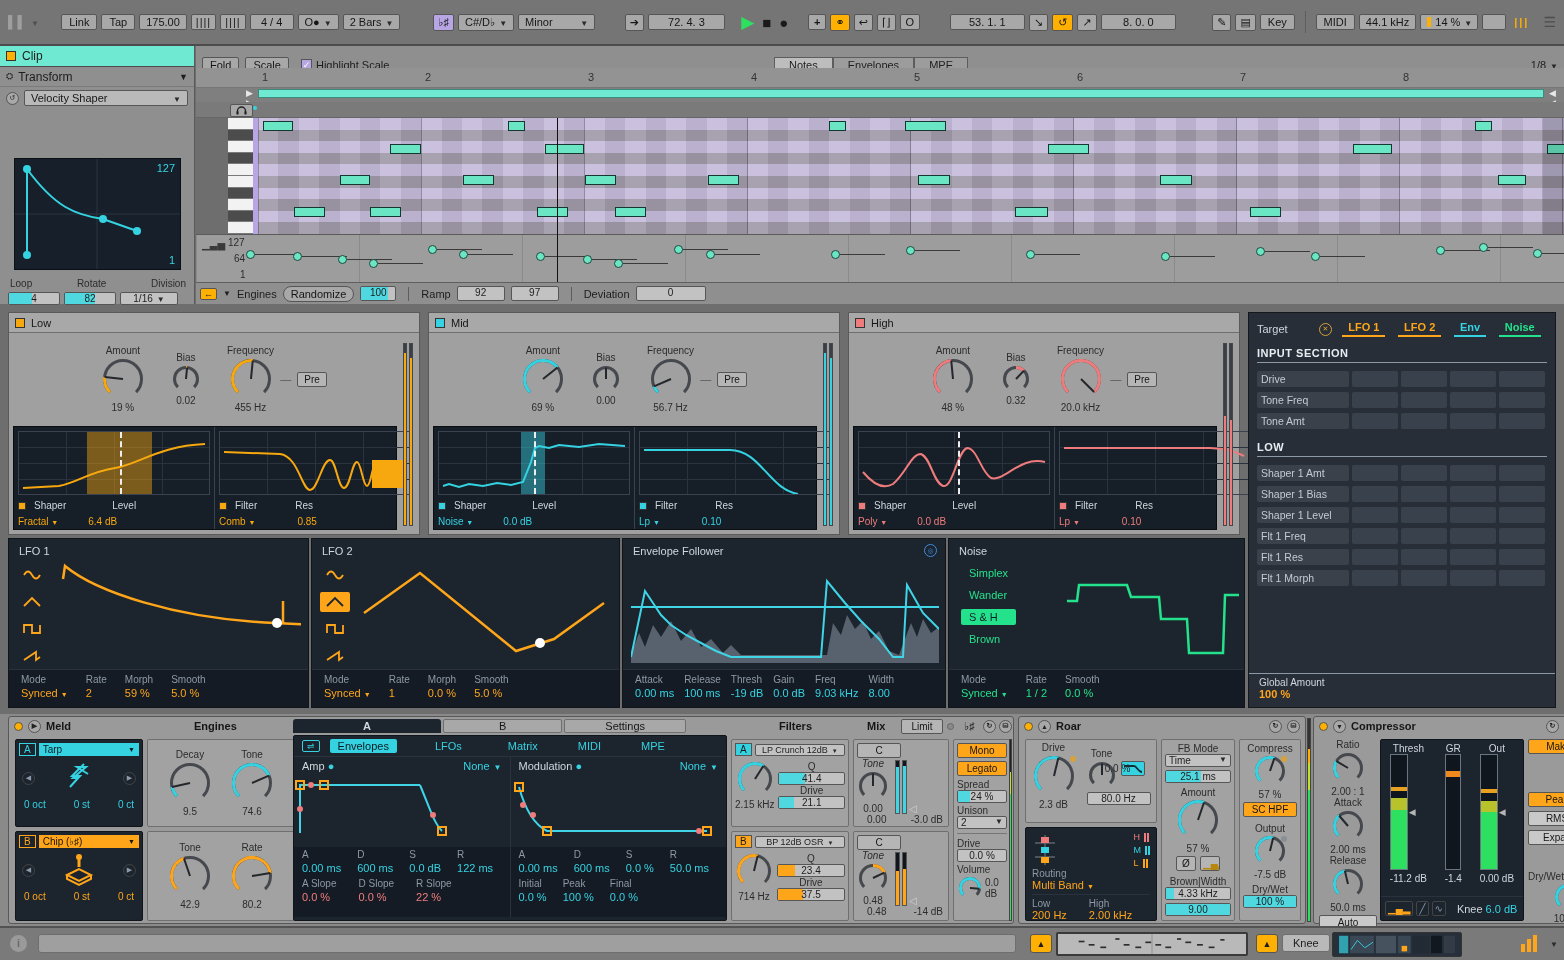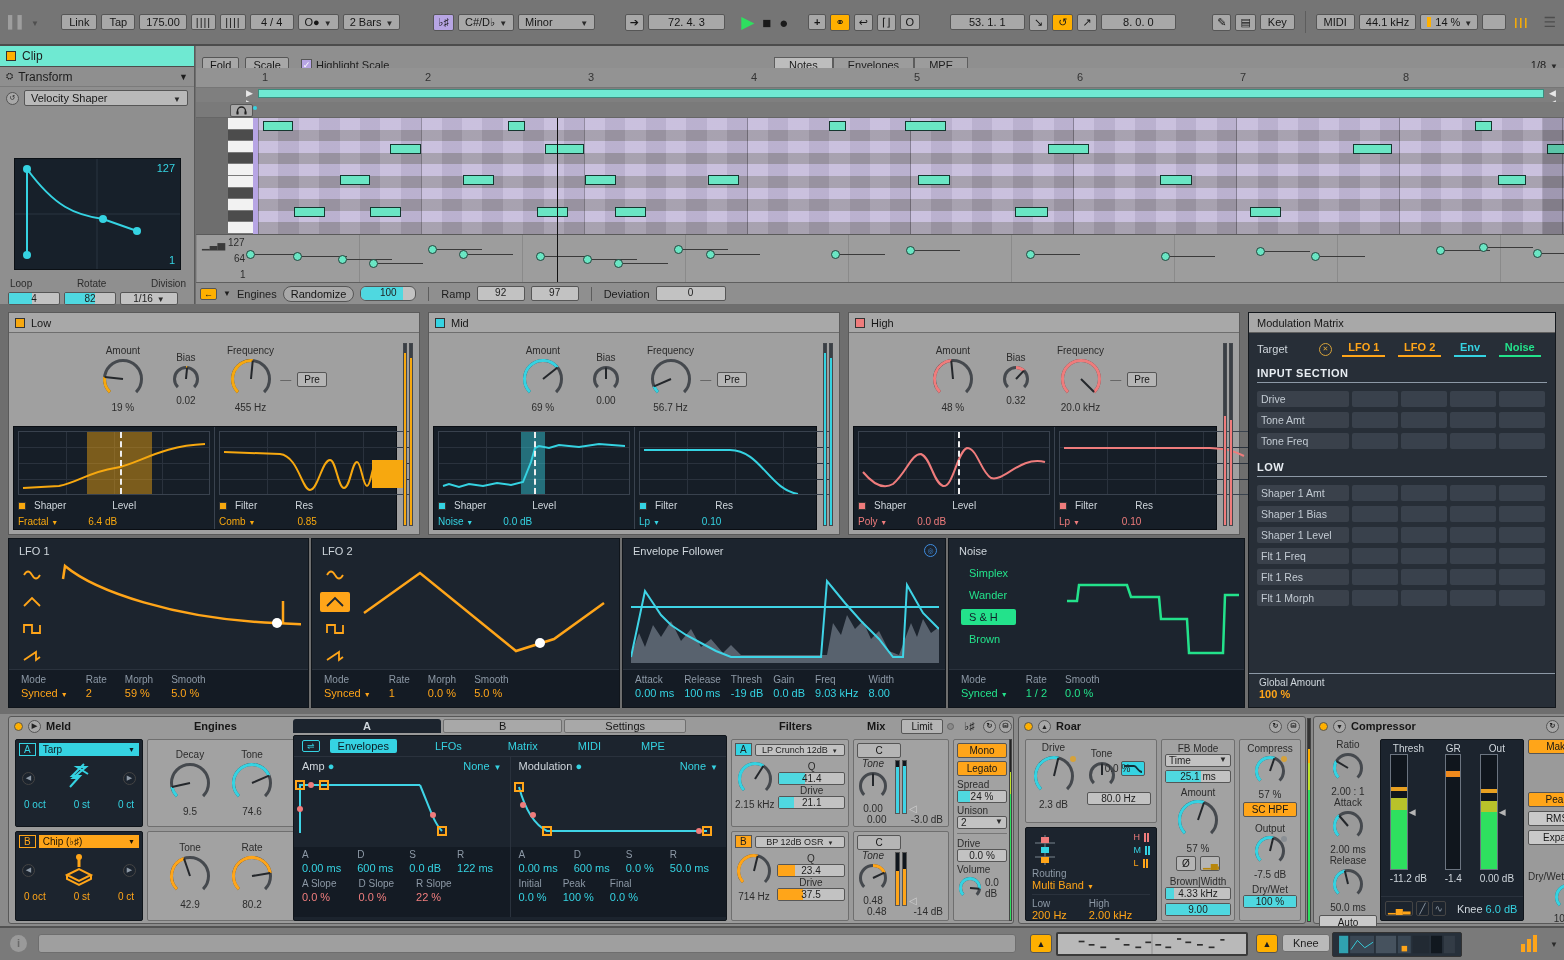"100" span.minifld { border-radius: 6px -> none; width: 56px -> 36px }
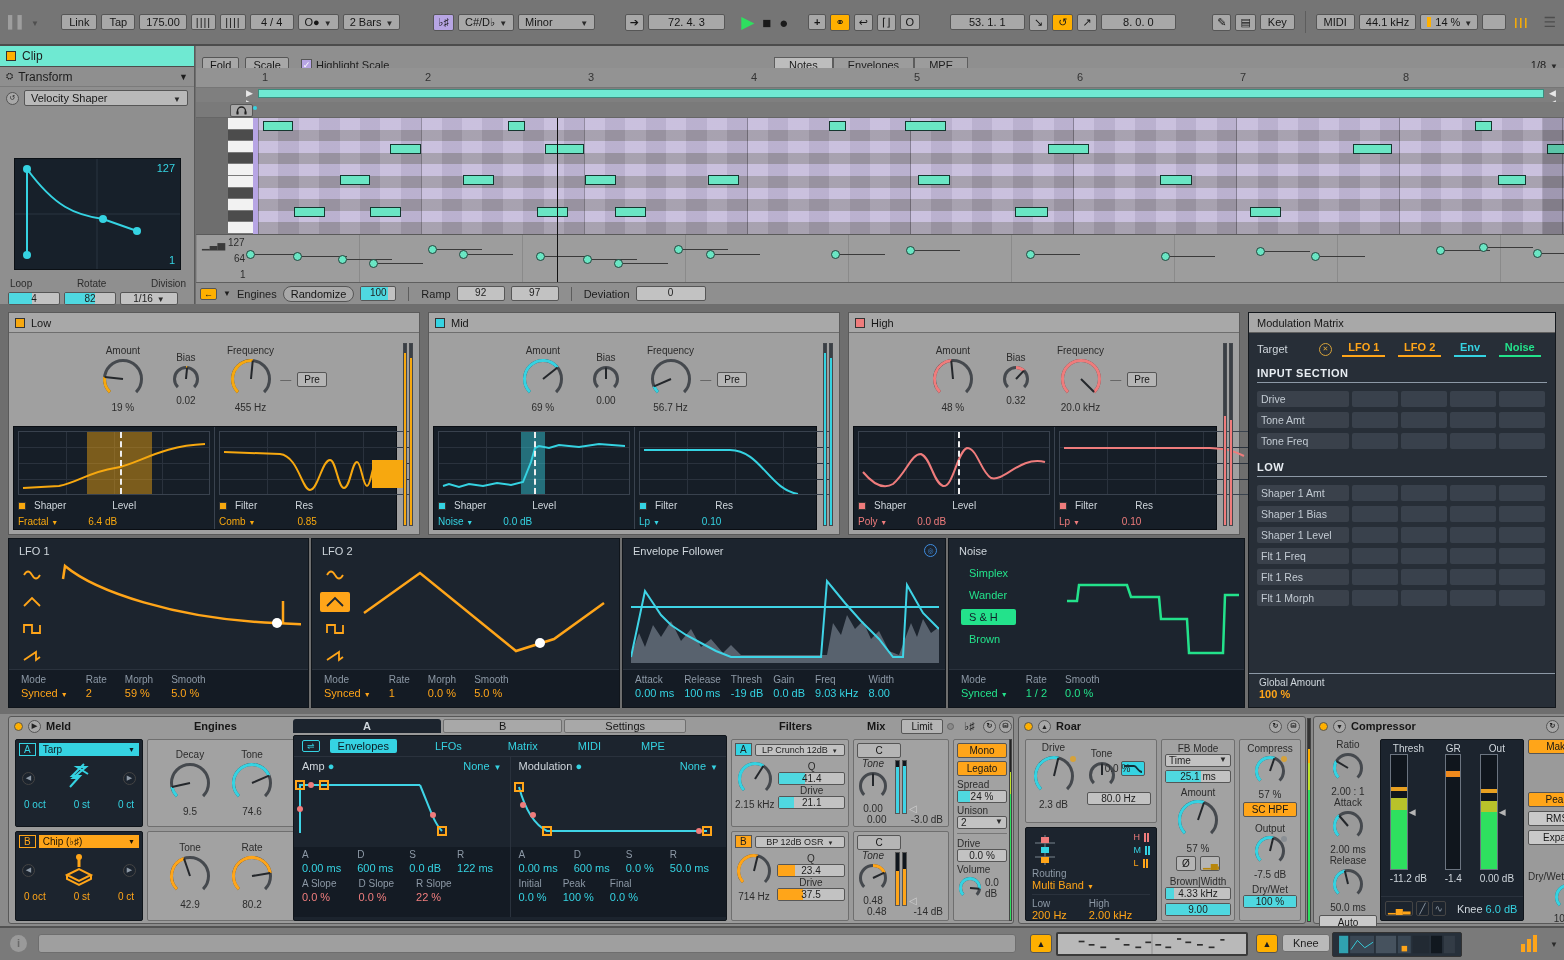"Modulation Matrix" div { html: <div> <span>Modulation Matrix</span> </div> -> none }
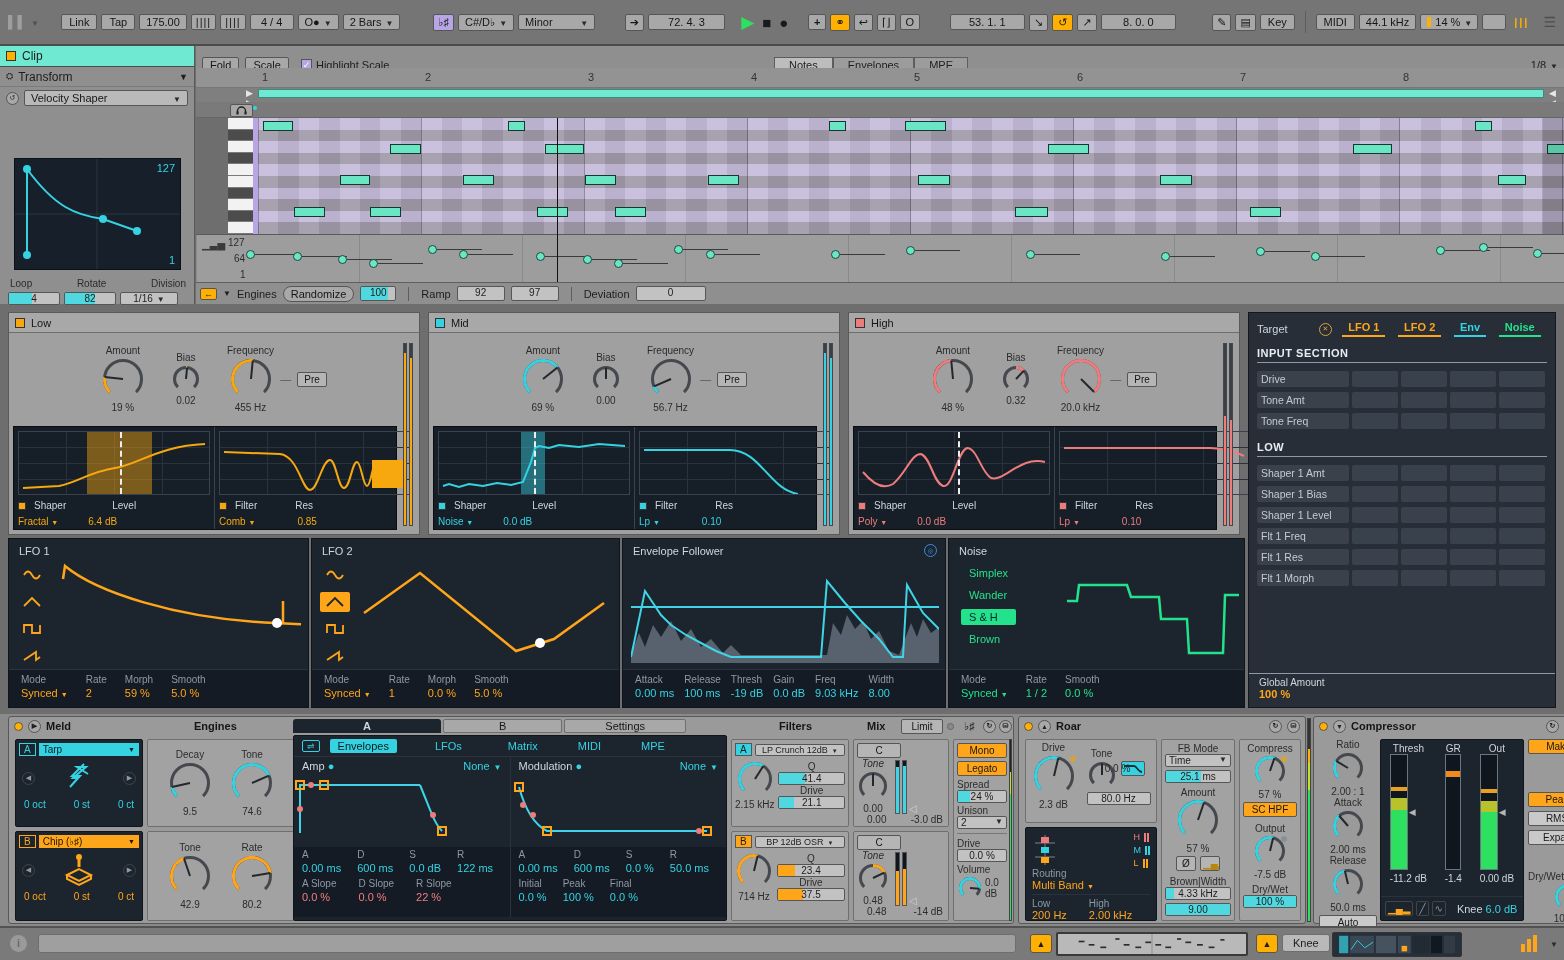"Tone Amt" div.mrow { order: before "Tone Freq" -> after "Tone Freq" }
